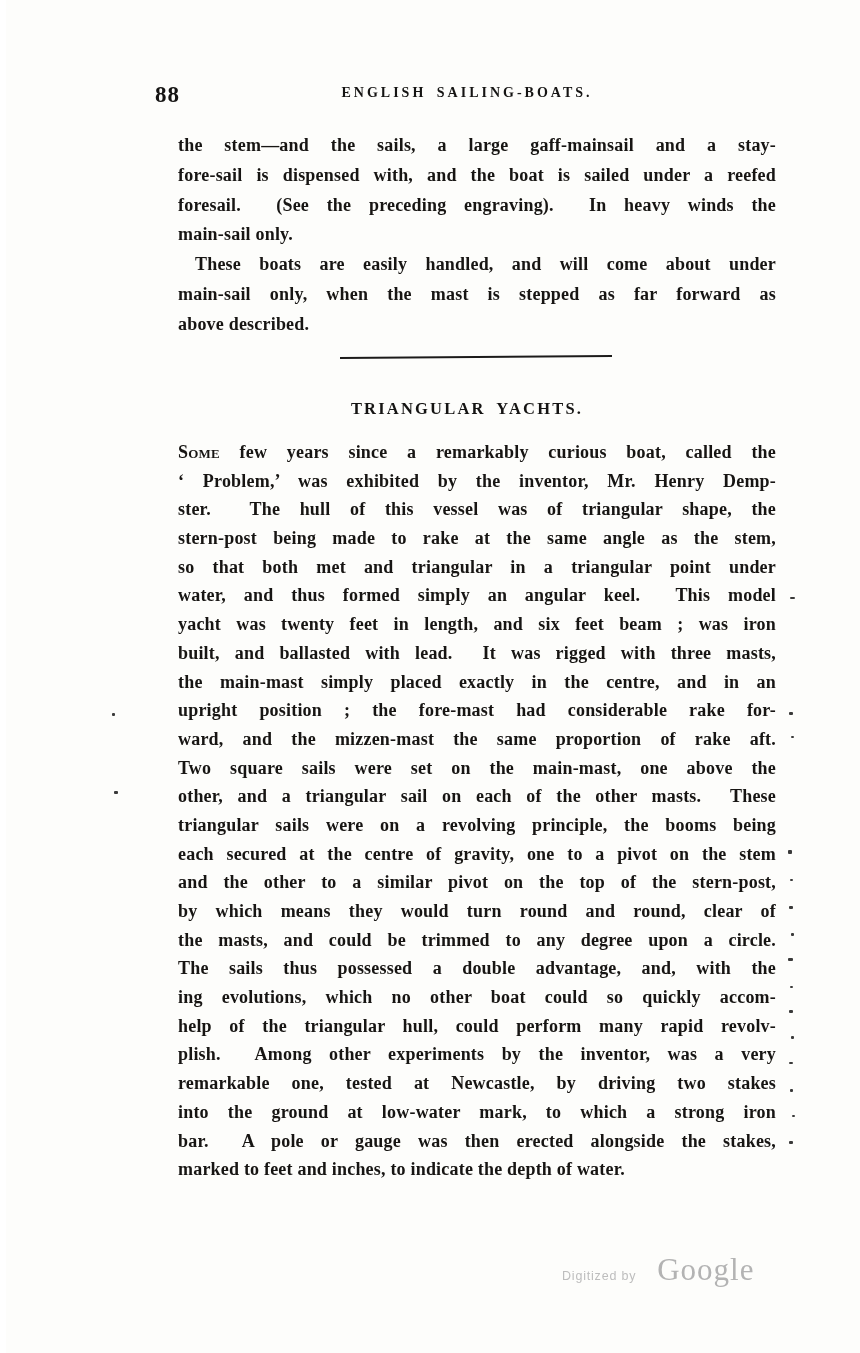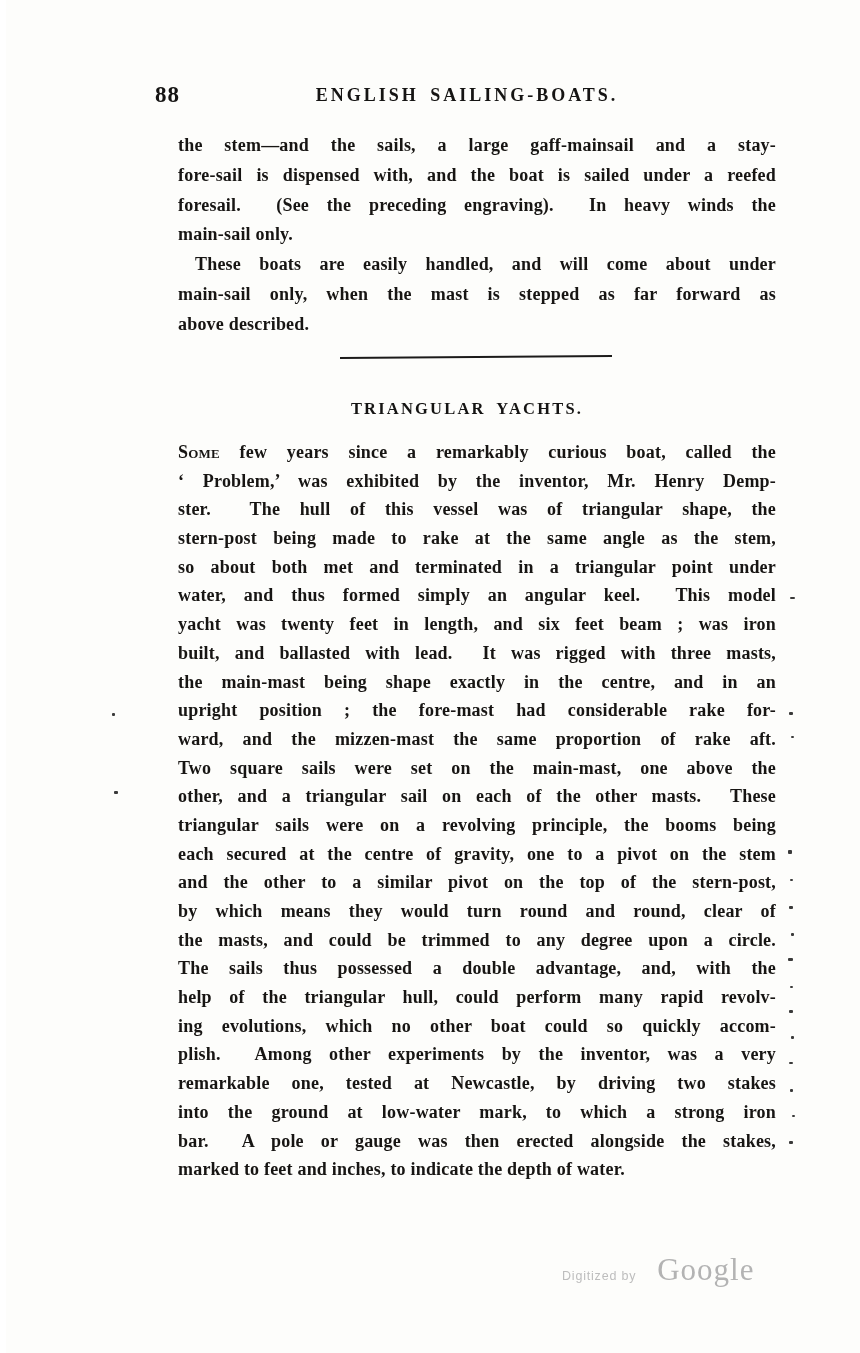"ENGLISH SAILING-BOATS." .running-title { font-size: 18px -> 14px }
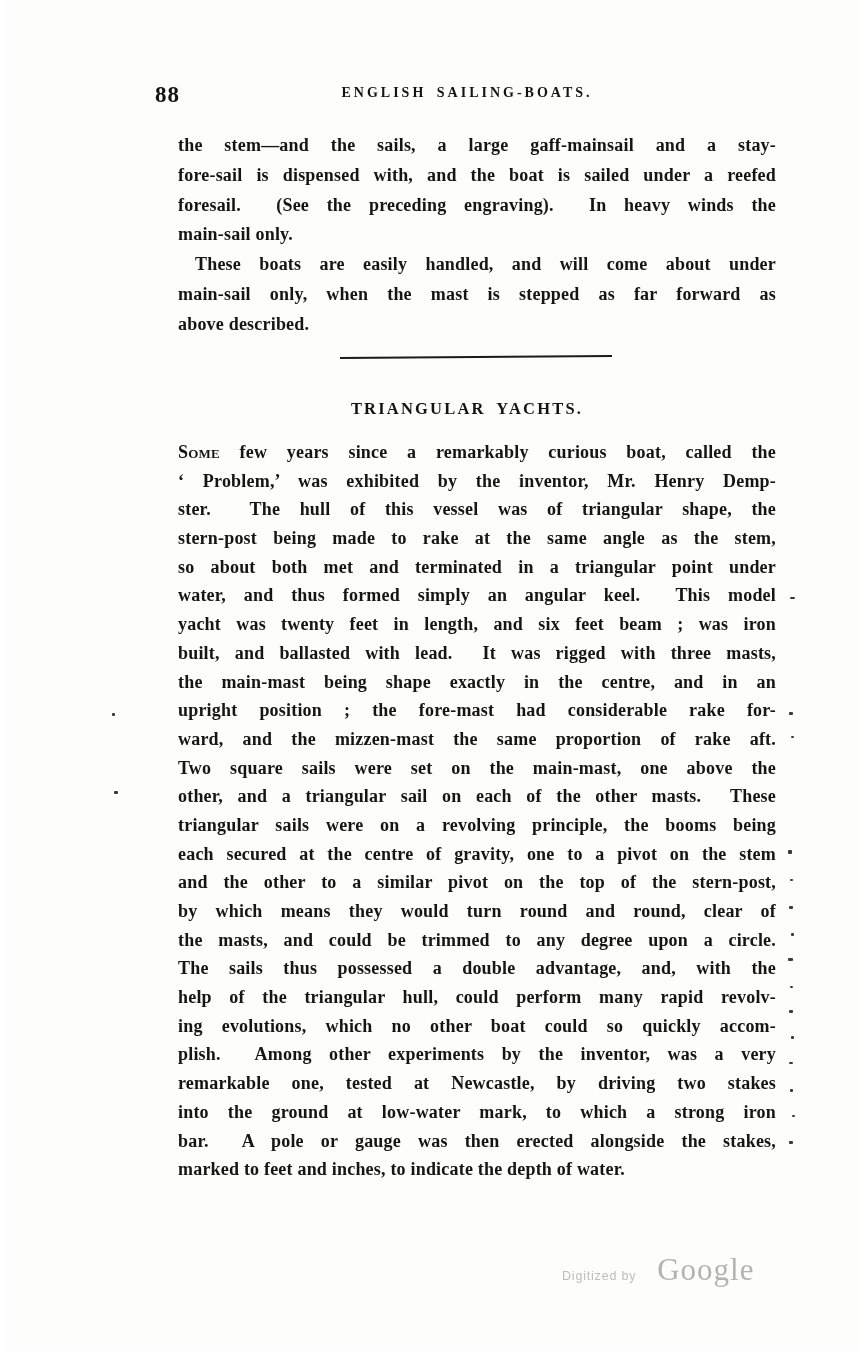"so about both met and" div.tline { text: about both met and terminated -> that both met and triangular }
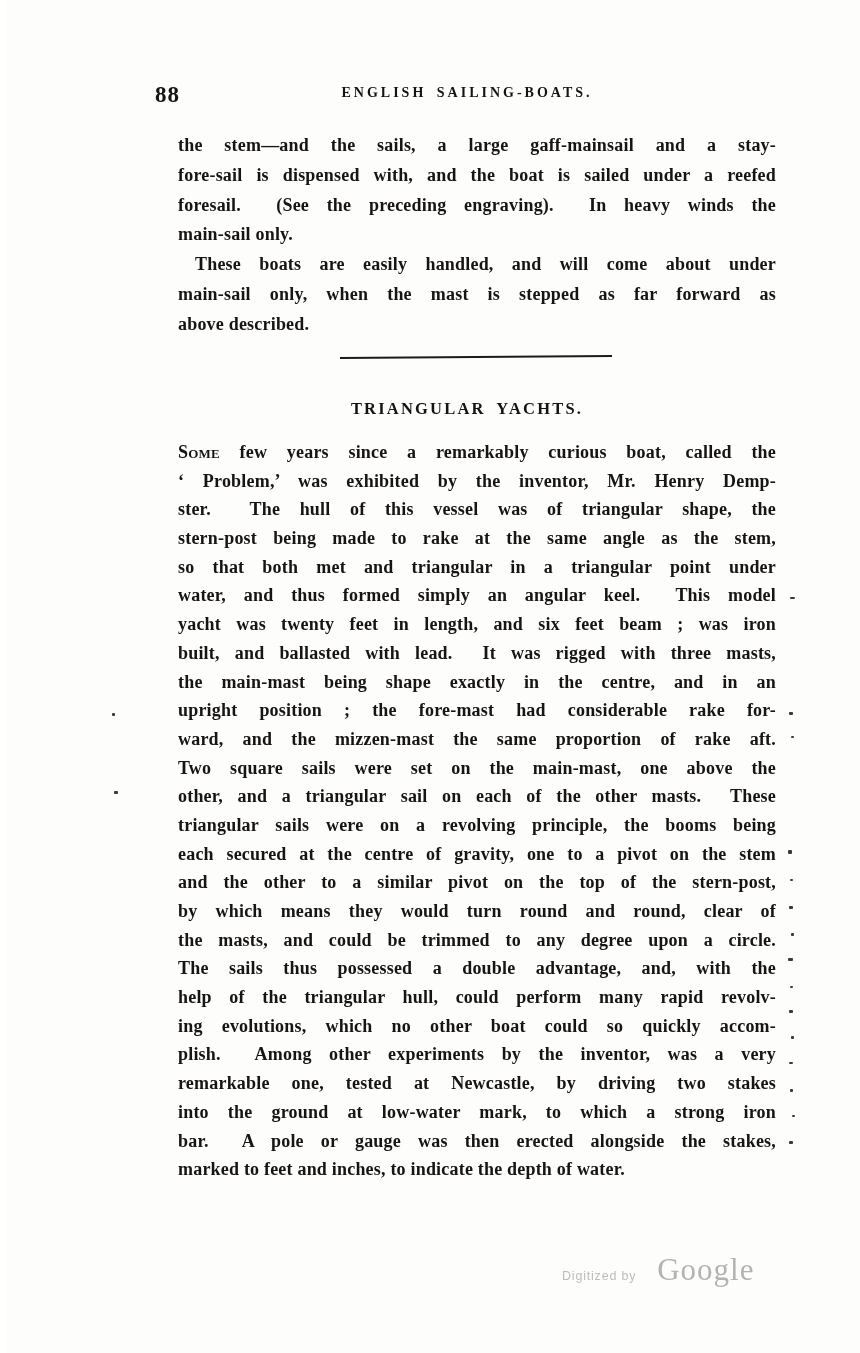"the main-mast being shape exactly" div.tline { text: being shape -> simply placed }
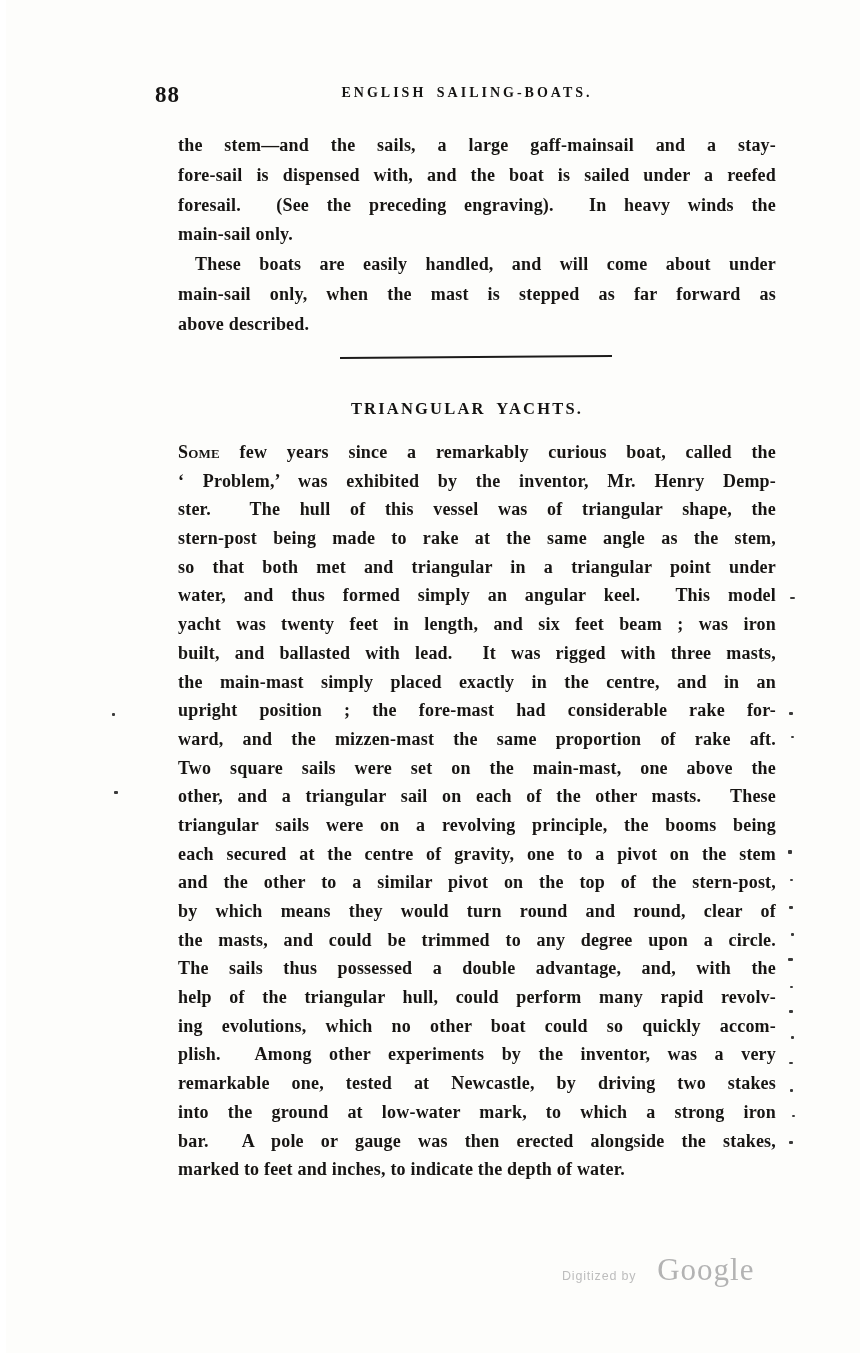"help of the triangular hull," div.tline { order: before "ing evolutions, which no other" -> after "ing evolutions, which no other" }
